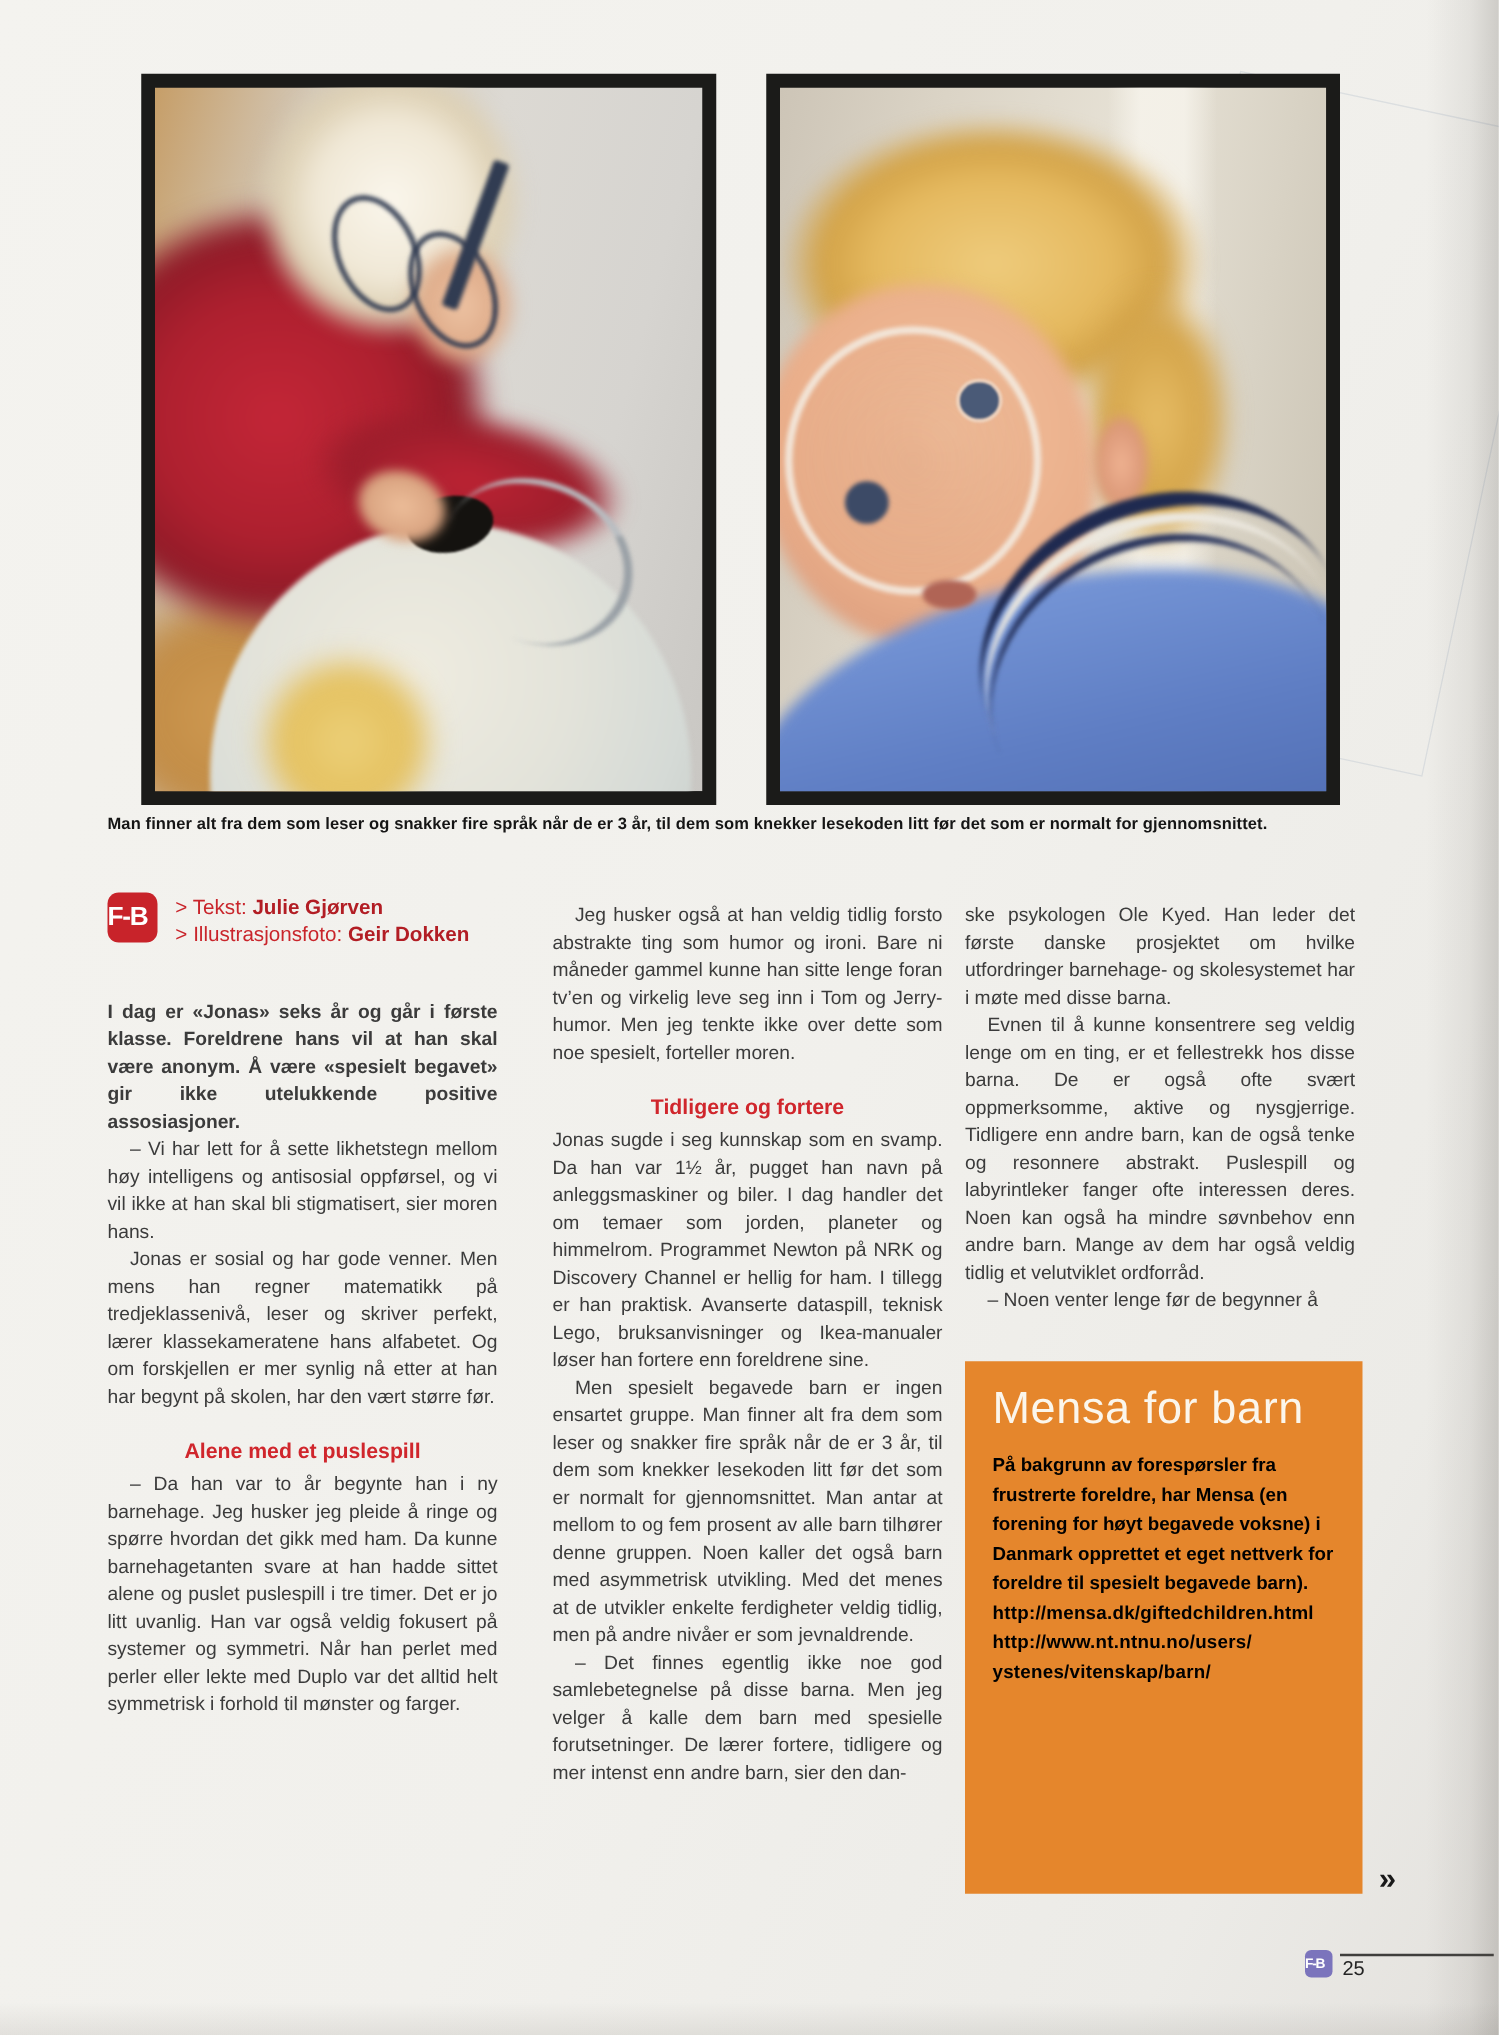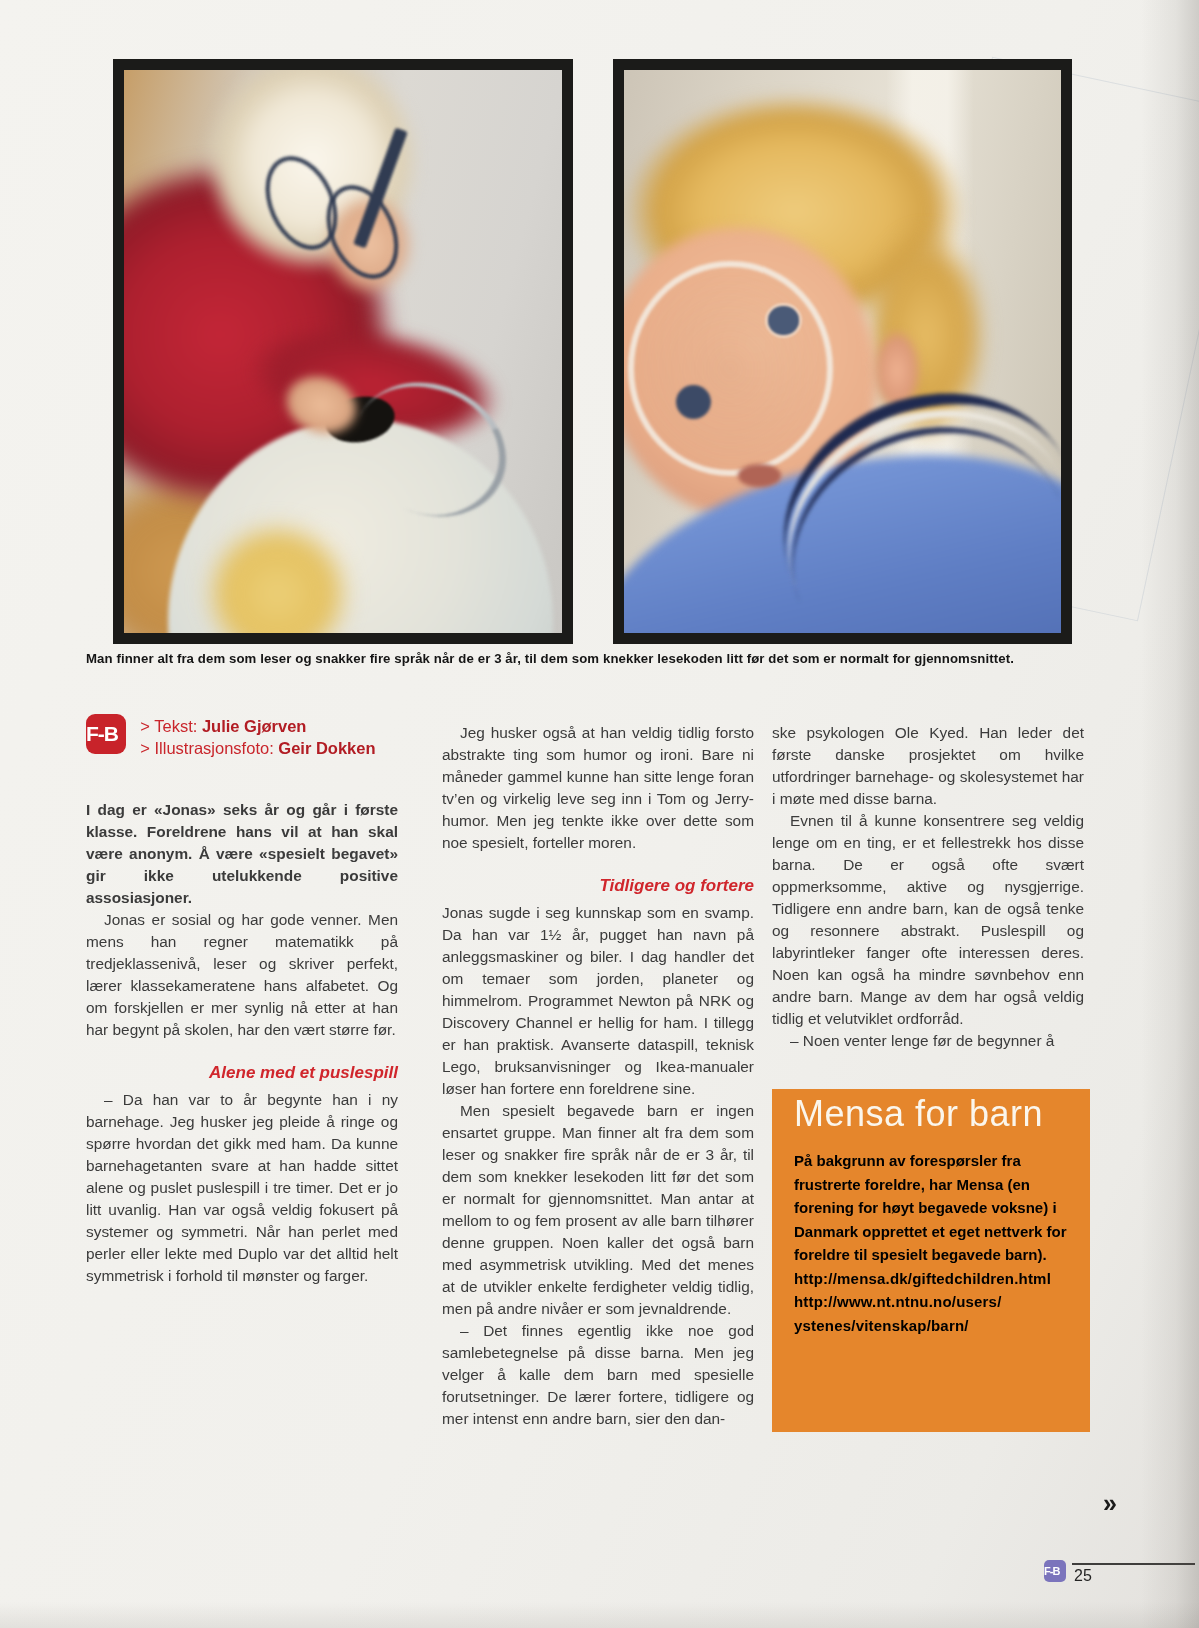"Tidligere og fortere" .subhead { font-style: italic -> none; text-align: right -> center }
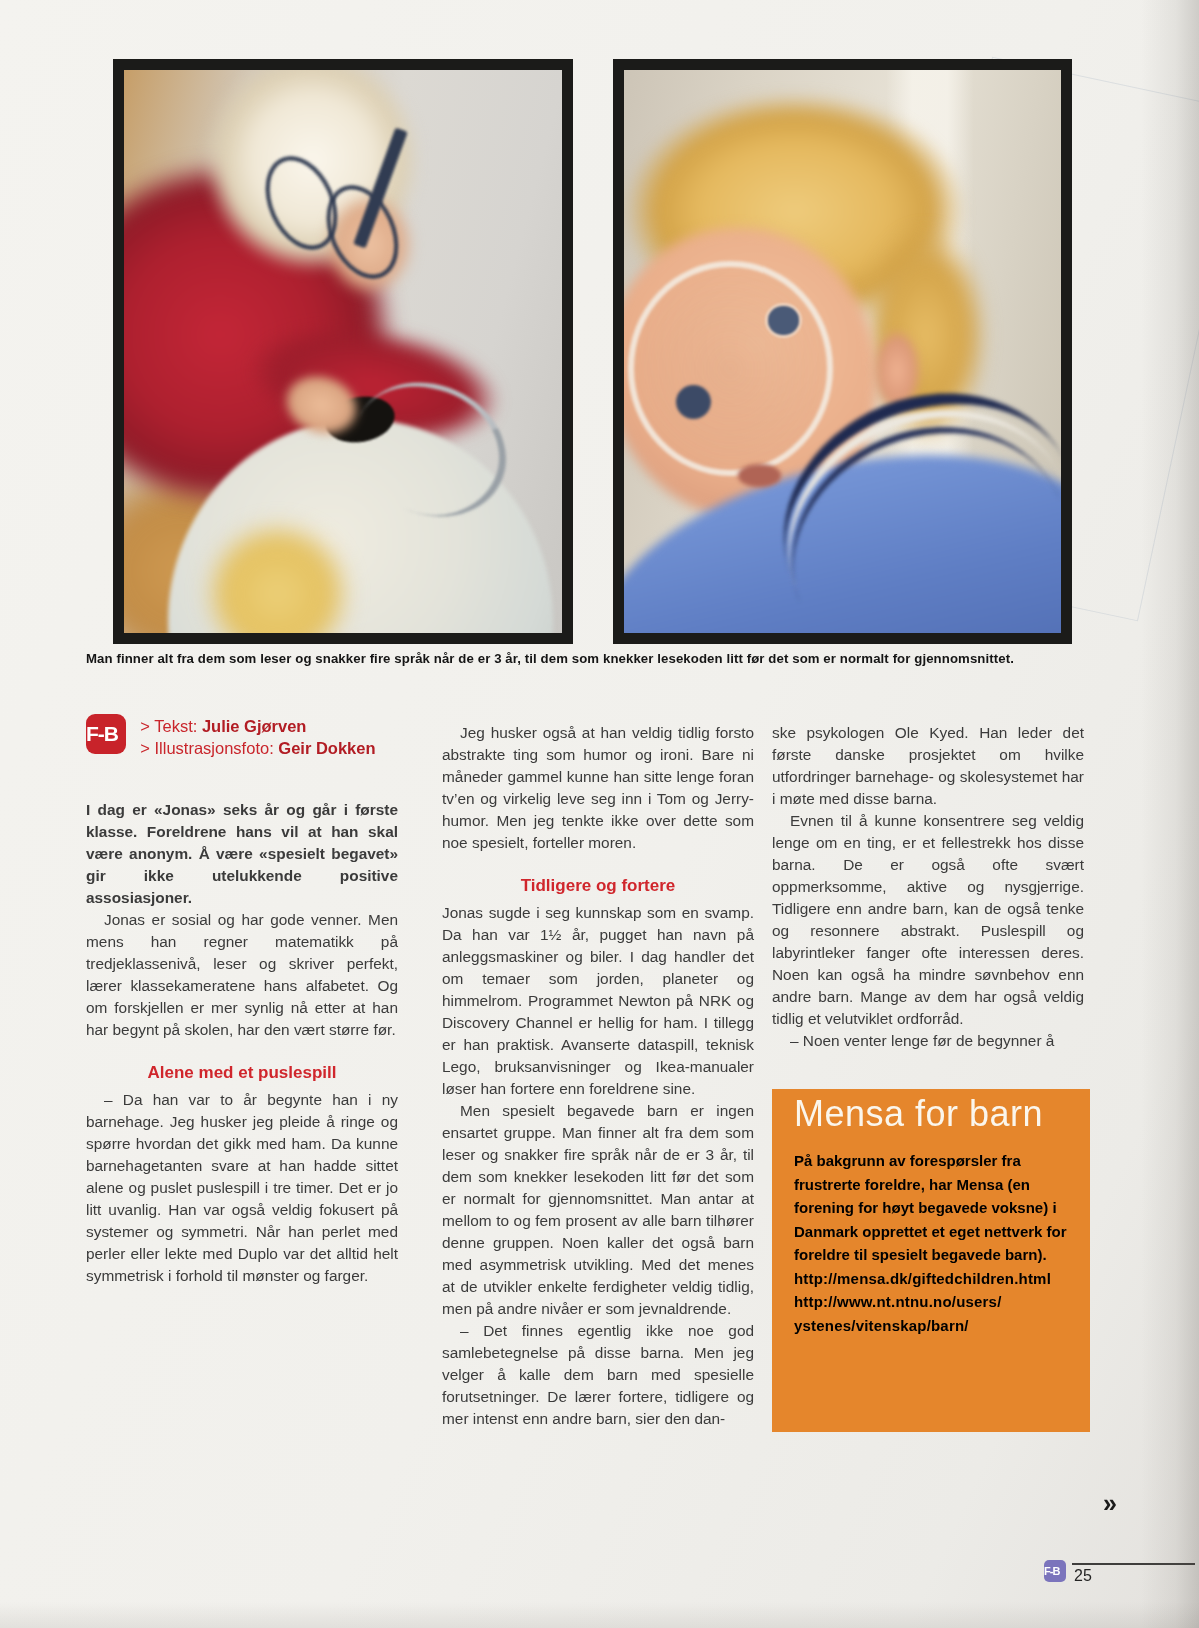"– Vi har lett for" p.ind { html: none -> <p>– Vi har lett for å sette likhetstegn mellom høy intelligens og antisosial oppførsel, og vi vil ikke at han skal bli stigmatisert, sier moren hans.</p> }
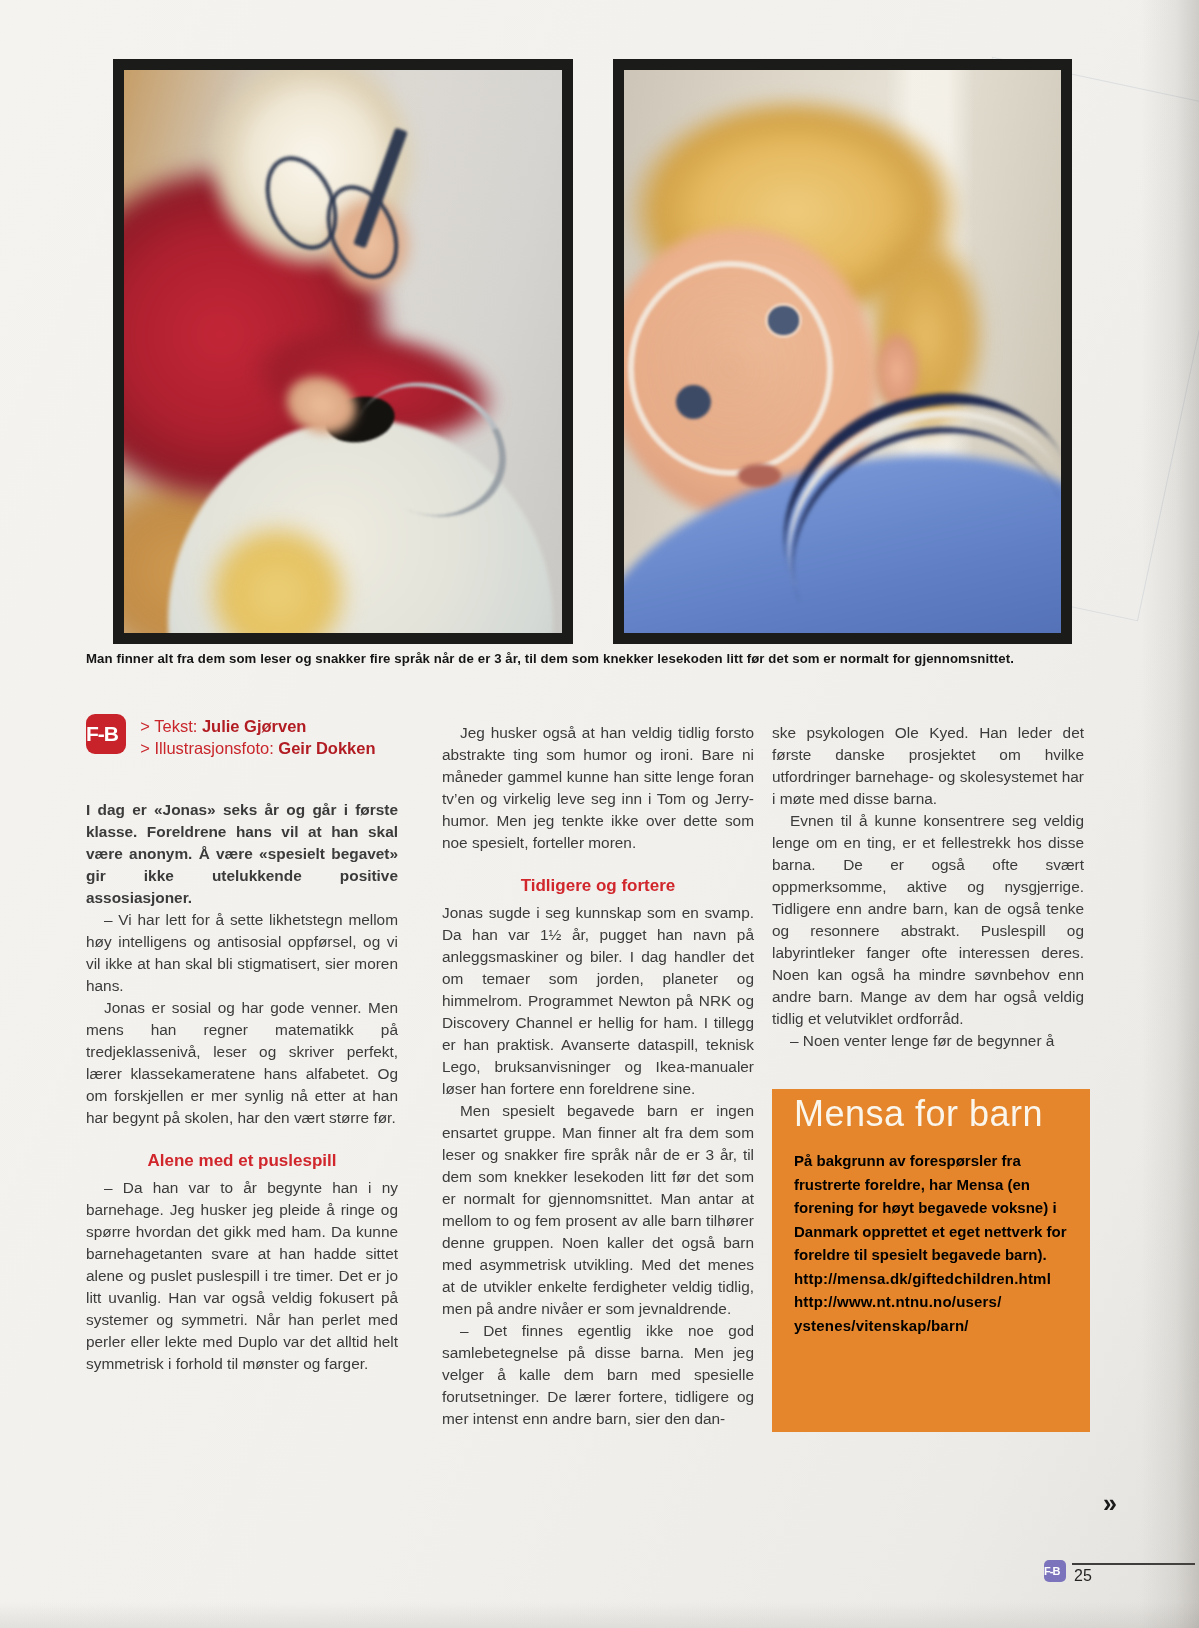"Mensa for barn" .mensa { height: 343px -> 426px; padding: 4px 20px 0 22px -> 16px 20px 0 22px }
